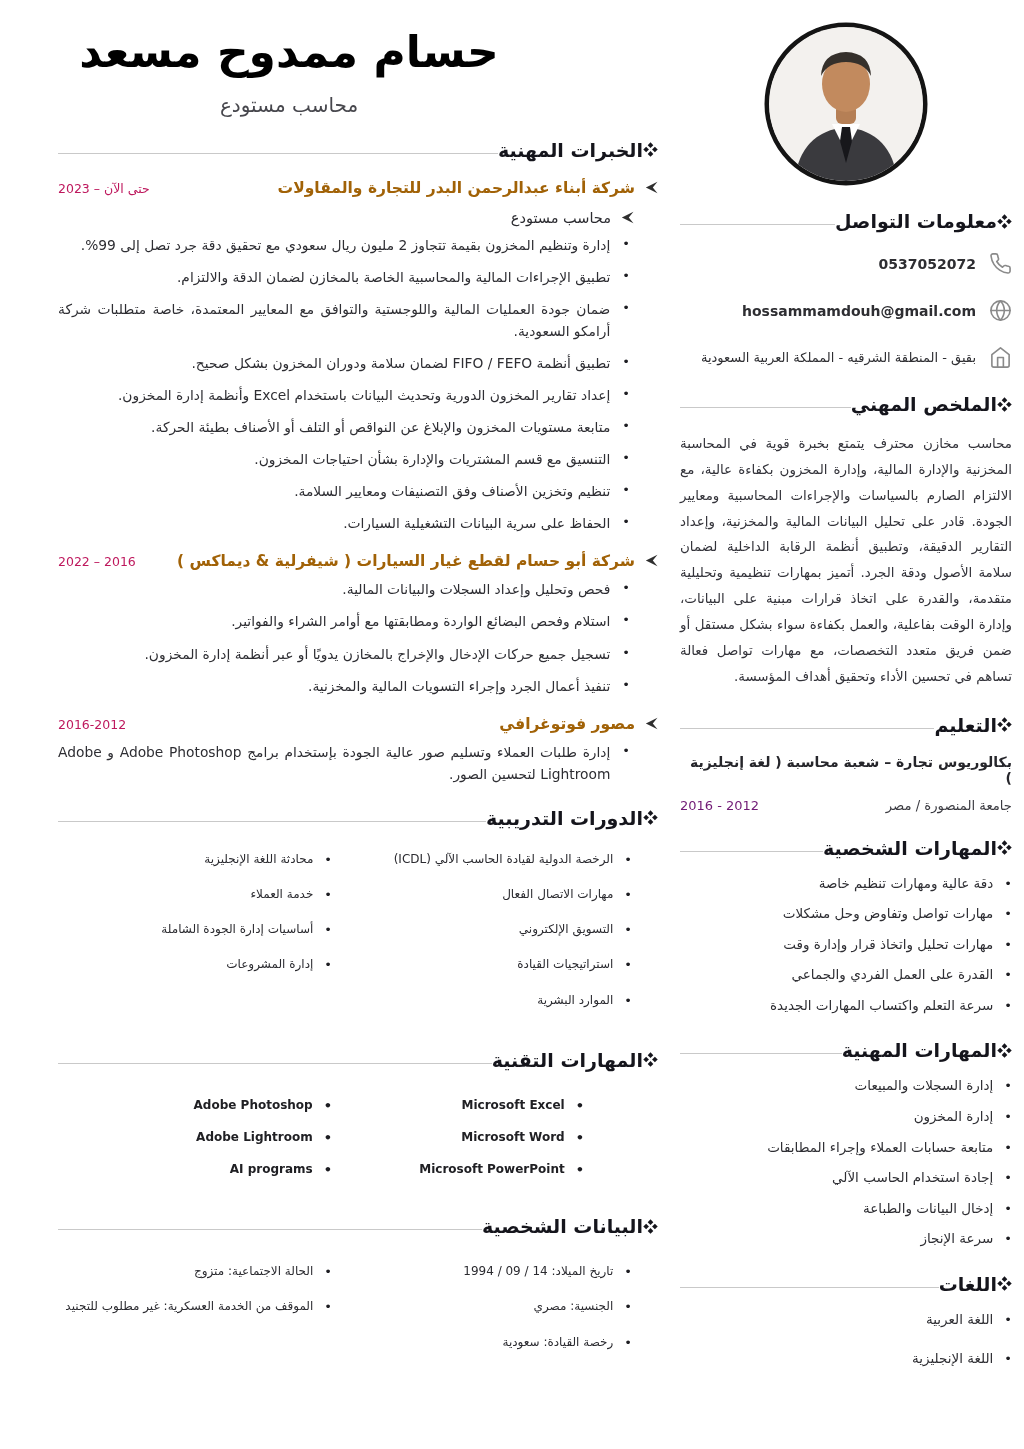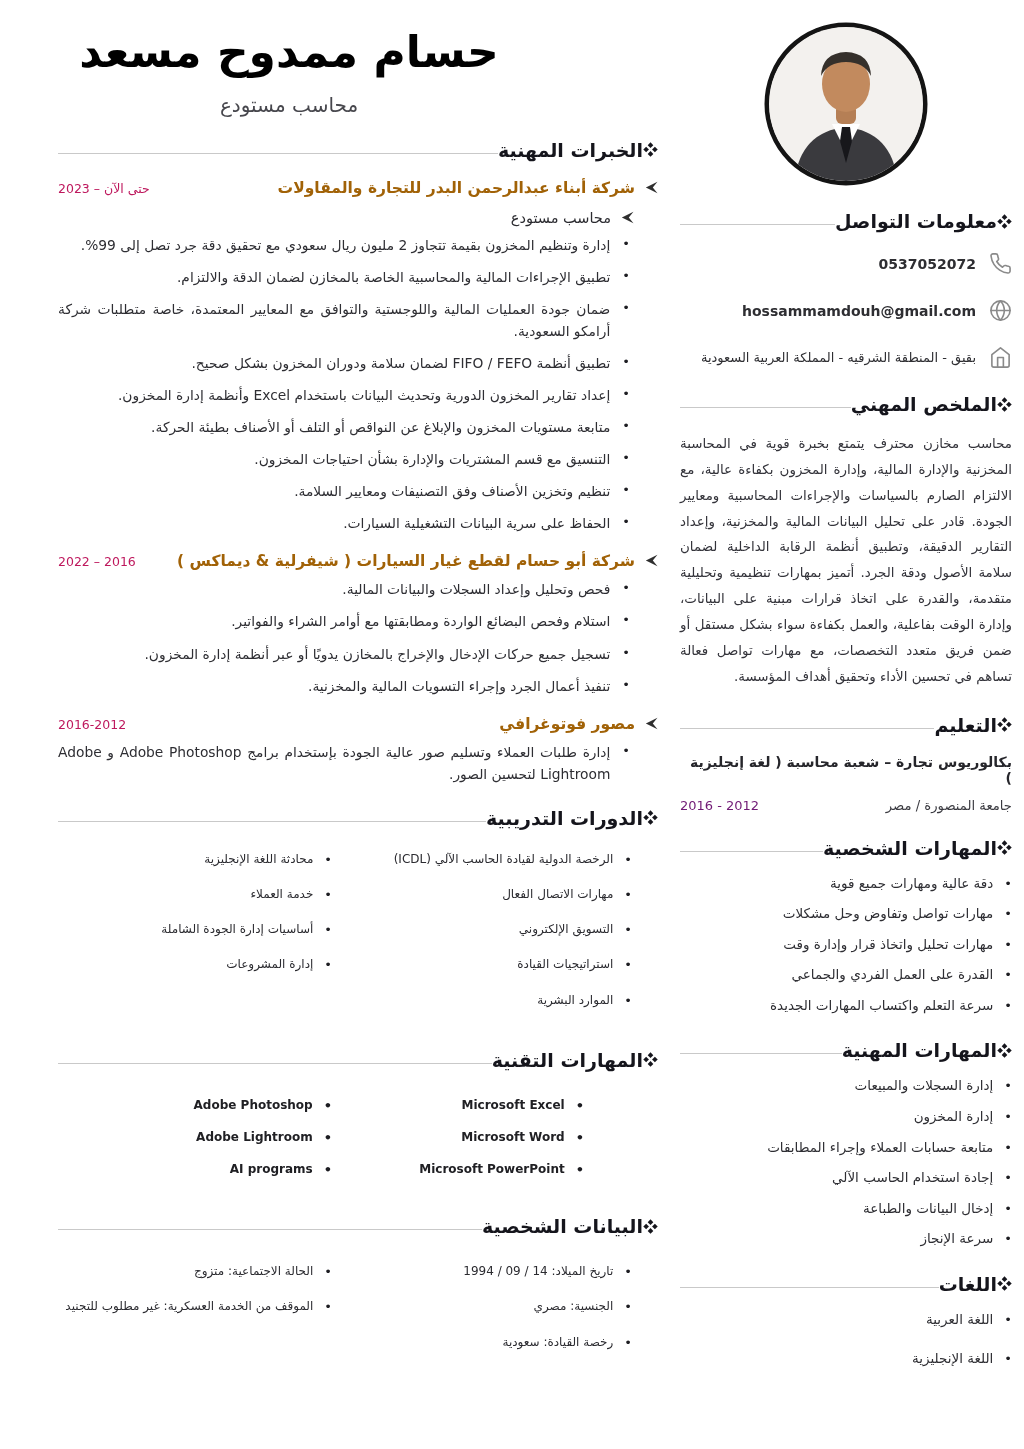"دقة عالية ومهارات جميع قوية" li { text: جميع قوية -> تنظيم خاصة }
